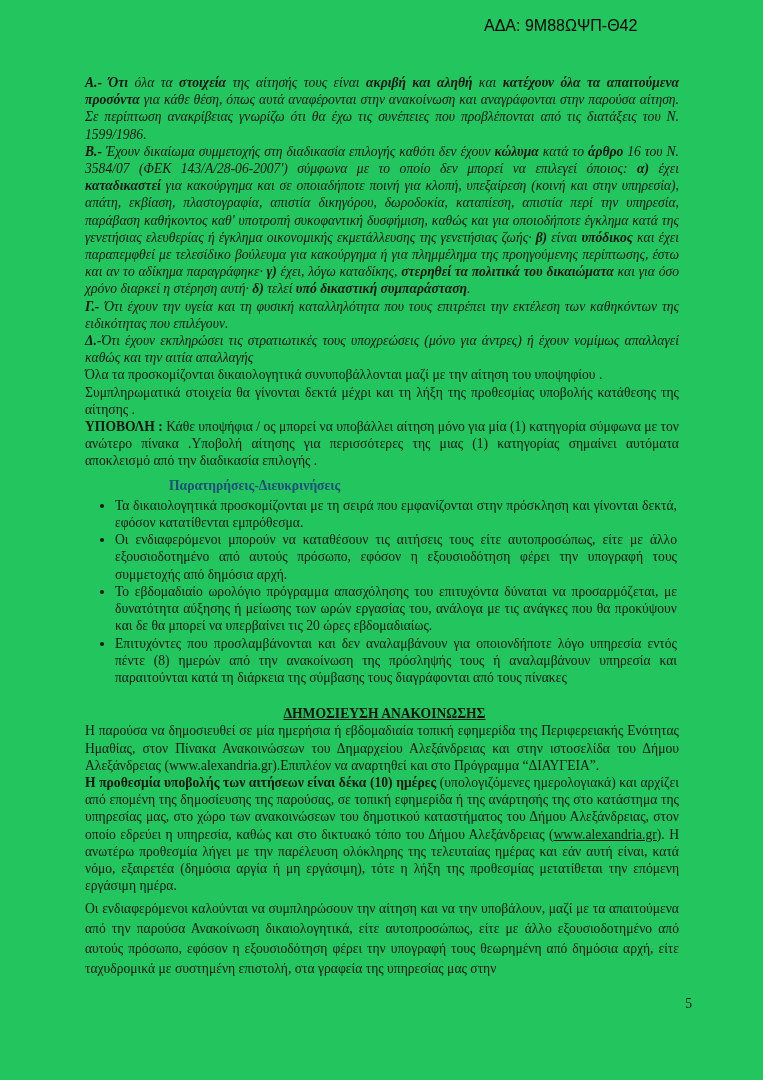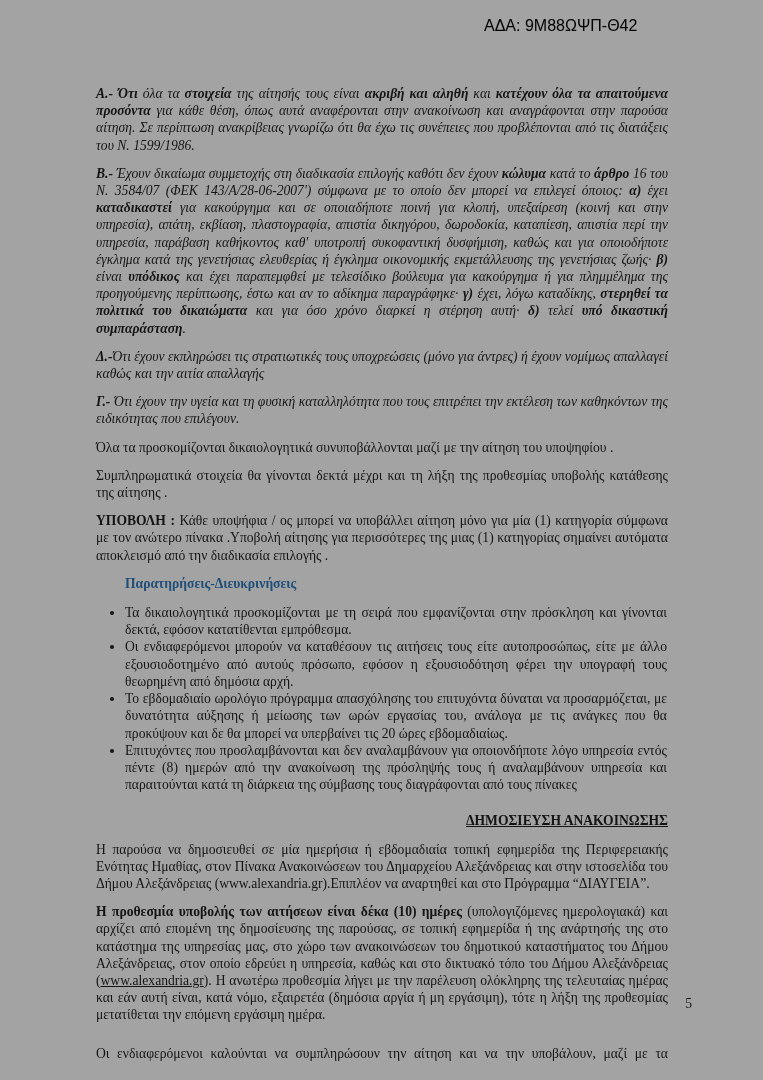"ΑΔΑ: 9Μ88ΩΨΠ-Θ42" .page { background: #a3a3a3 -> #22c55e }
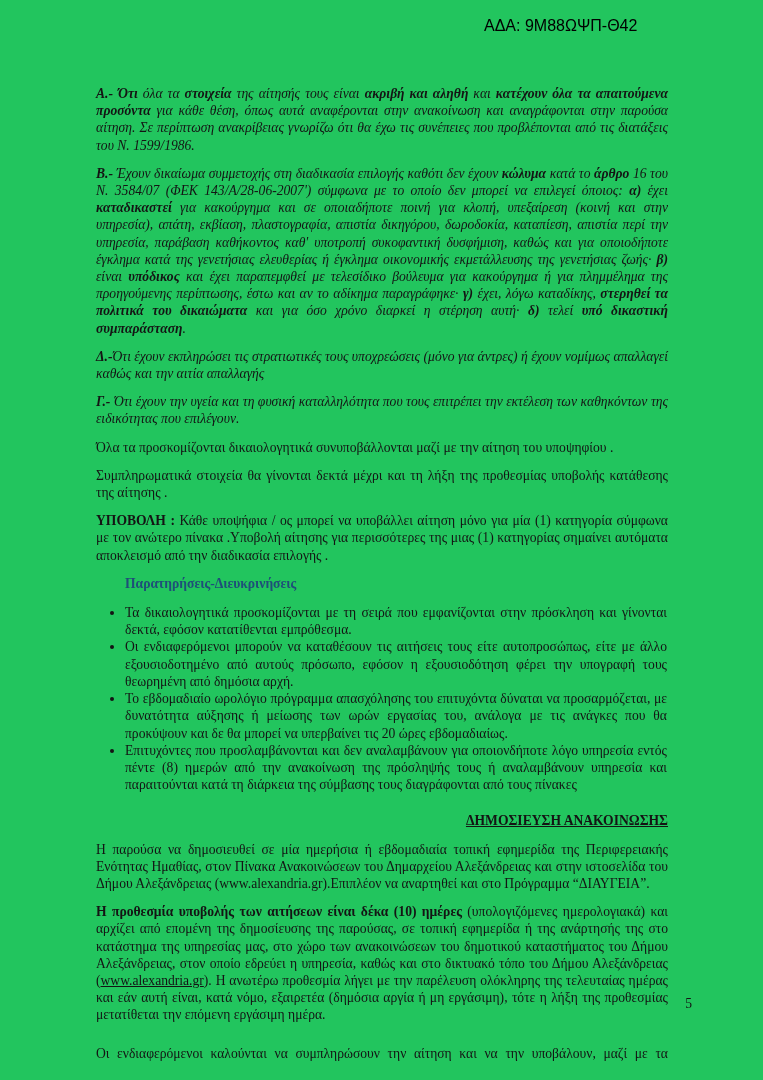"Α.- Ότι όλα τα στοιχεία" p { margin: 11px -> 0 }
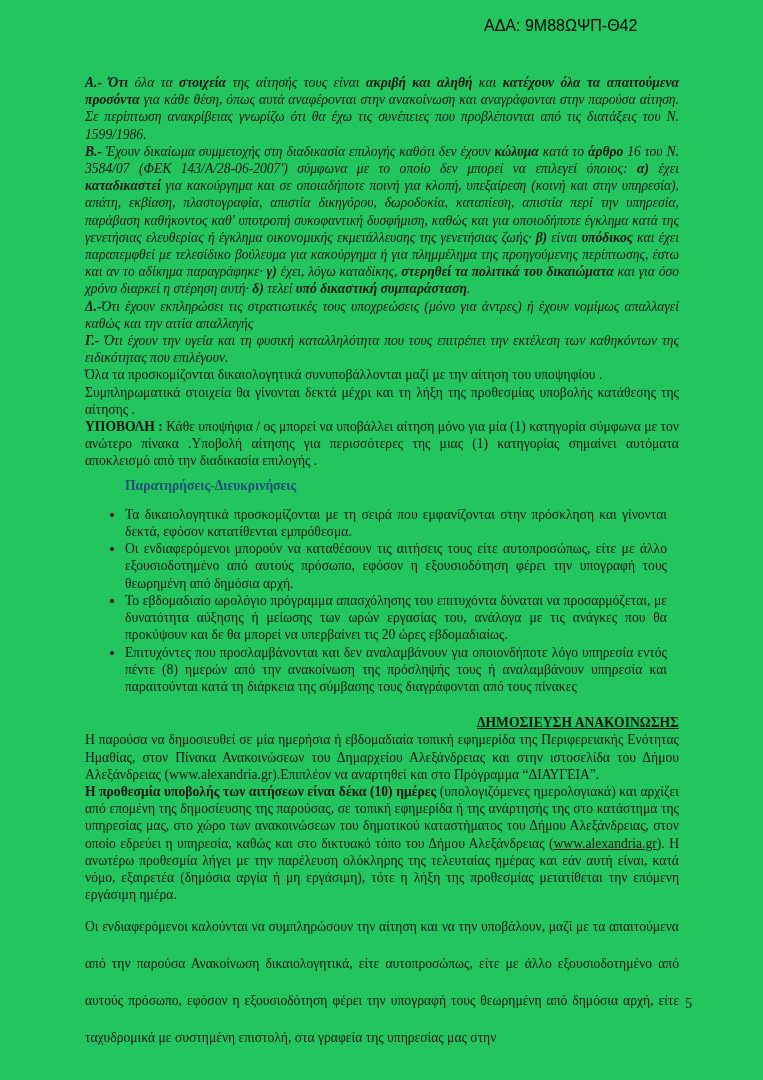"Δ.-Ότι έχουν εκπληρώσει τις στρατιωτικές" p.italic { order: before "Γ.- Ότι έχουν την υγεία" -> after "Γ.- Ότι έχουν την υγεία" }
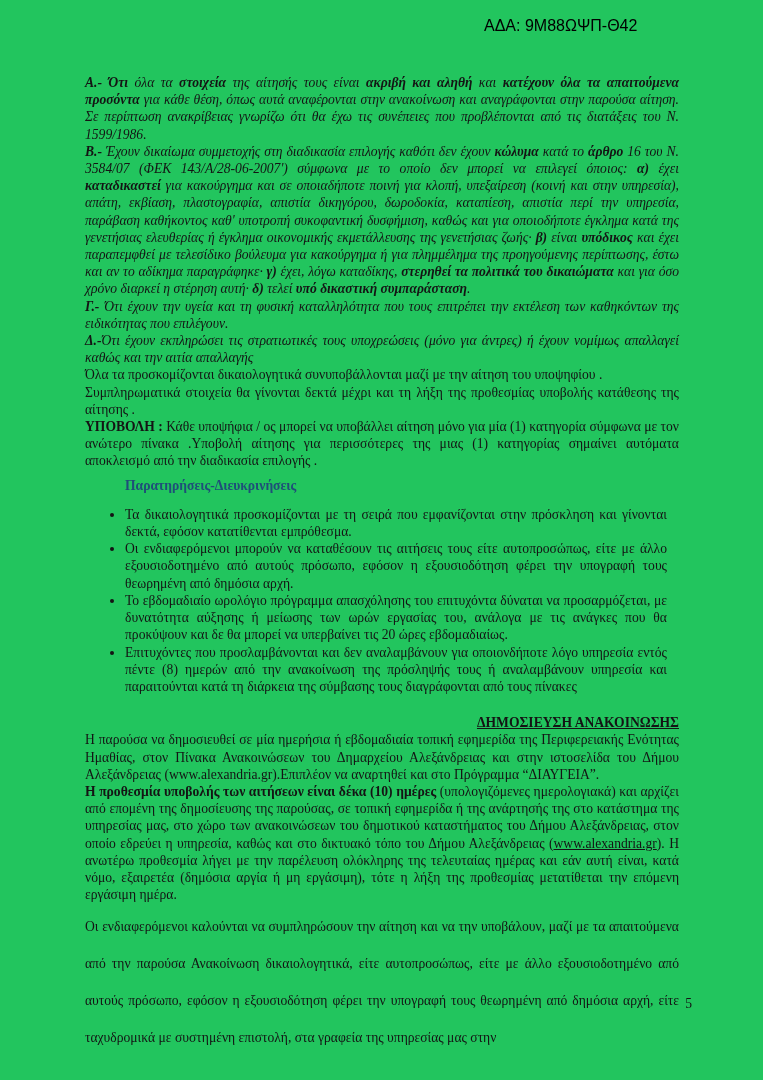"Παρατηρήσεις-Διευκρινήσεις" .remarks-heading { margin: 7px 0 3px 40px -> 7px 0 3px 84px }
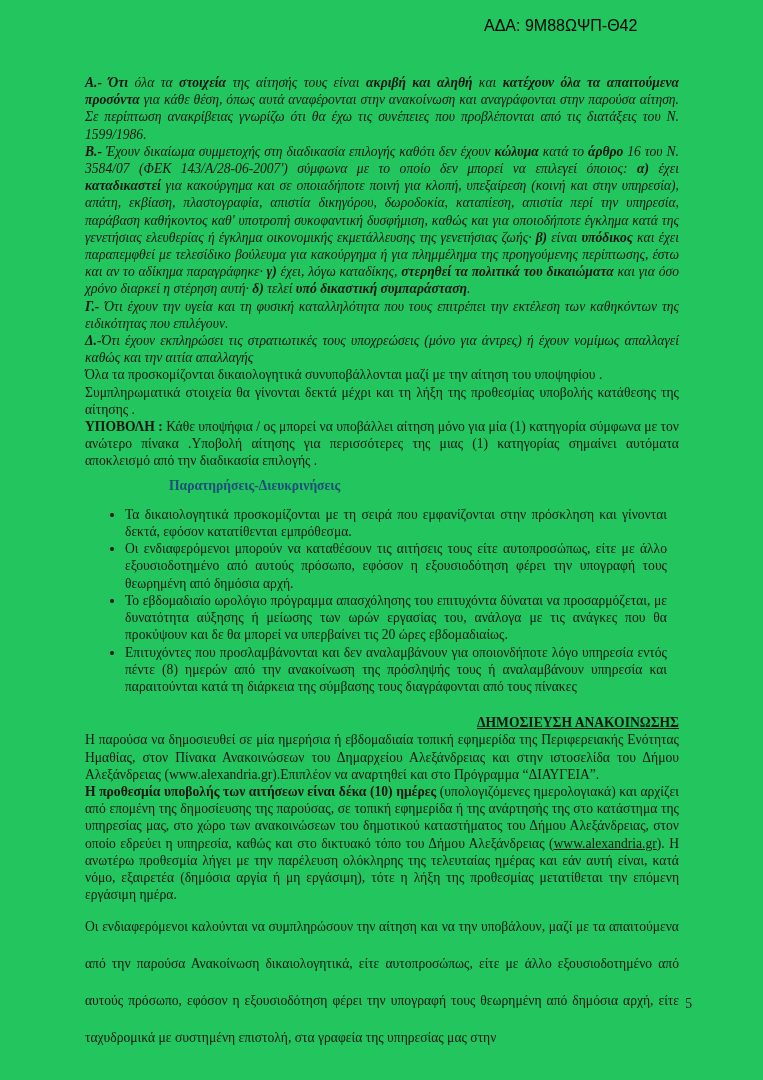"Τα δικαιολογητικά προσκομίζονται με τη" ul.bullets { margin: 12px -> 2px }
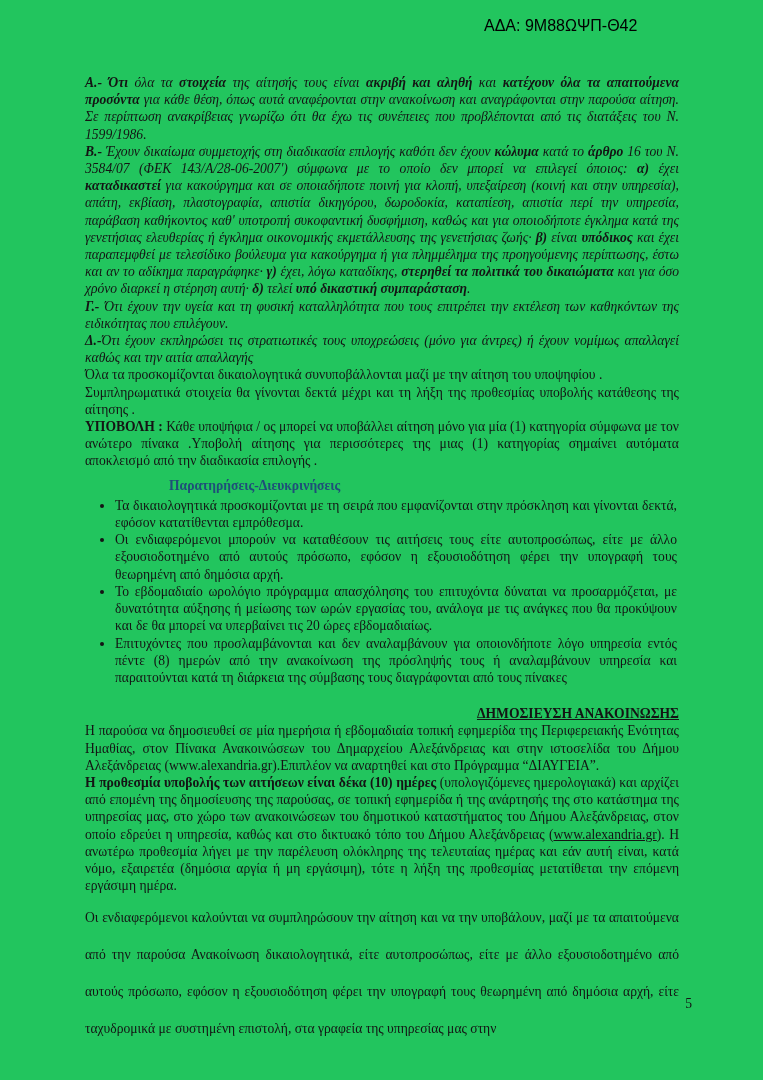"Οι ενδιαφερόμενοι μπορούν να καταθέσουν" span { text: θεωρημένη -> συμμετοχής }
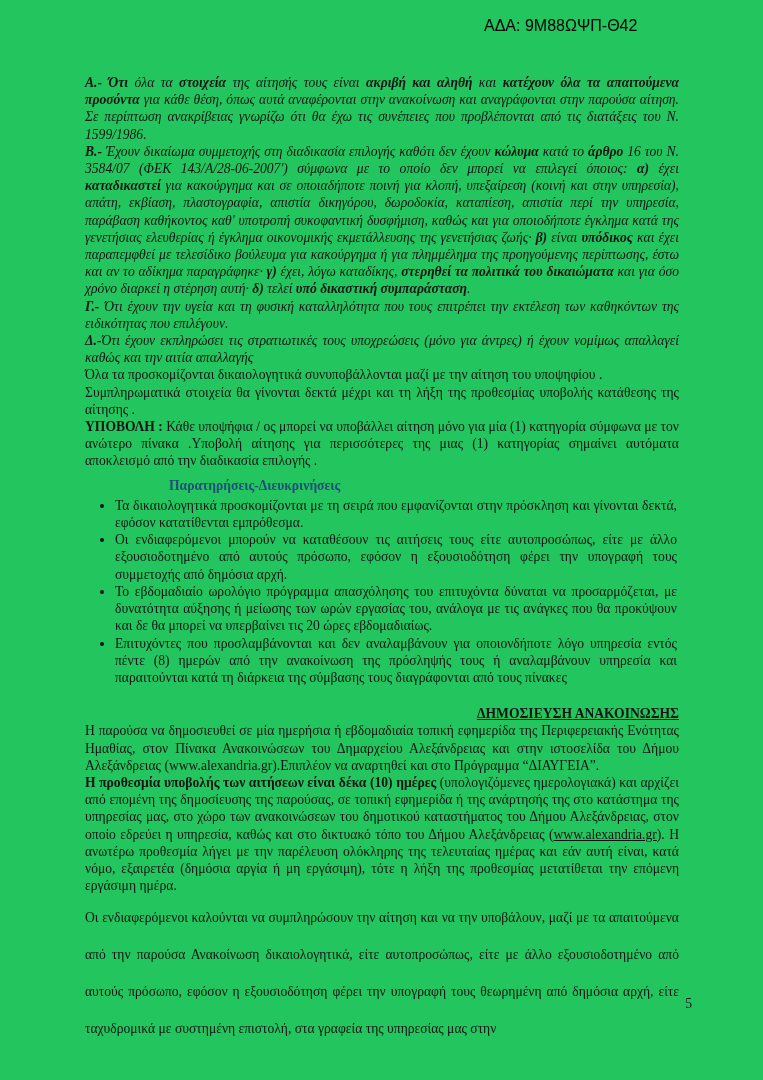"ΔΗΜΟΣΙΕΥΣΗ ΑΝΑΚΟΙΝΩΣΗΣ" .section-heading { text-align: right -> center }
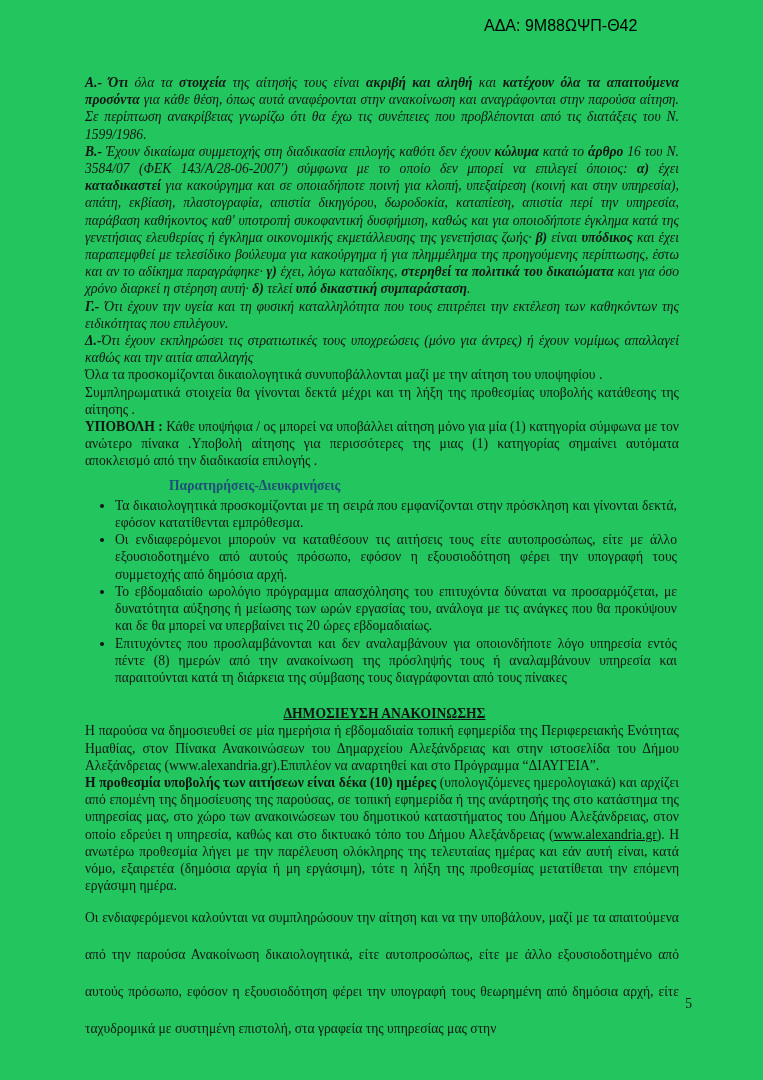"Οι ενδιαφερόμενοι καλούνται να" .closing { line-height: 37px -> 20px }
